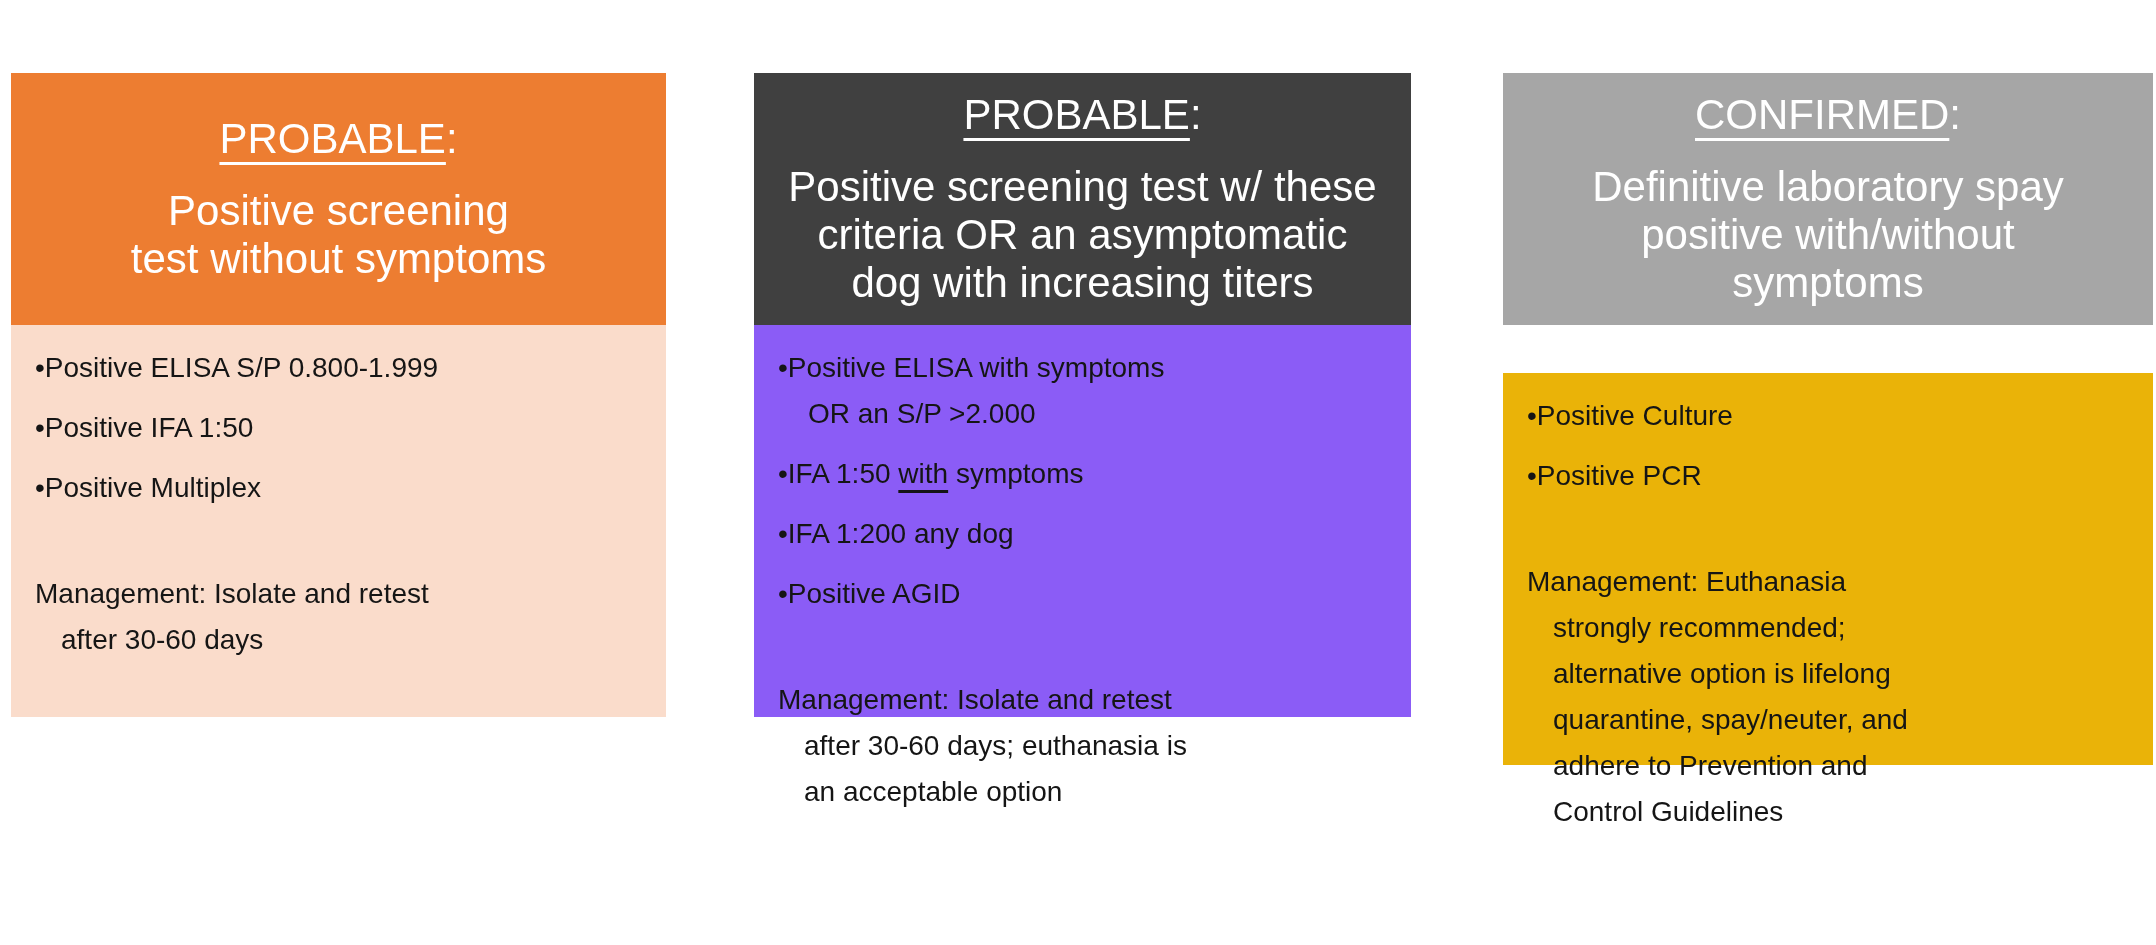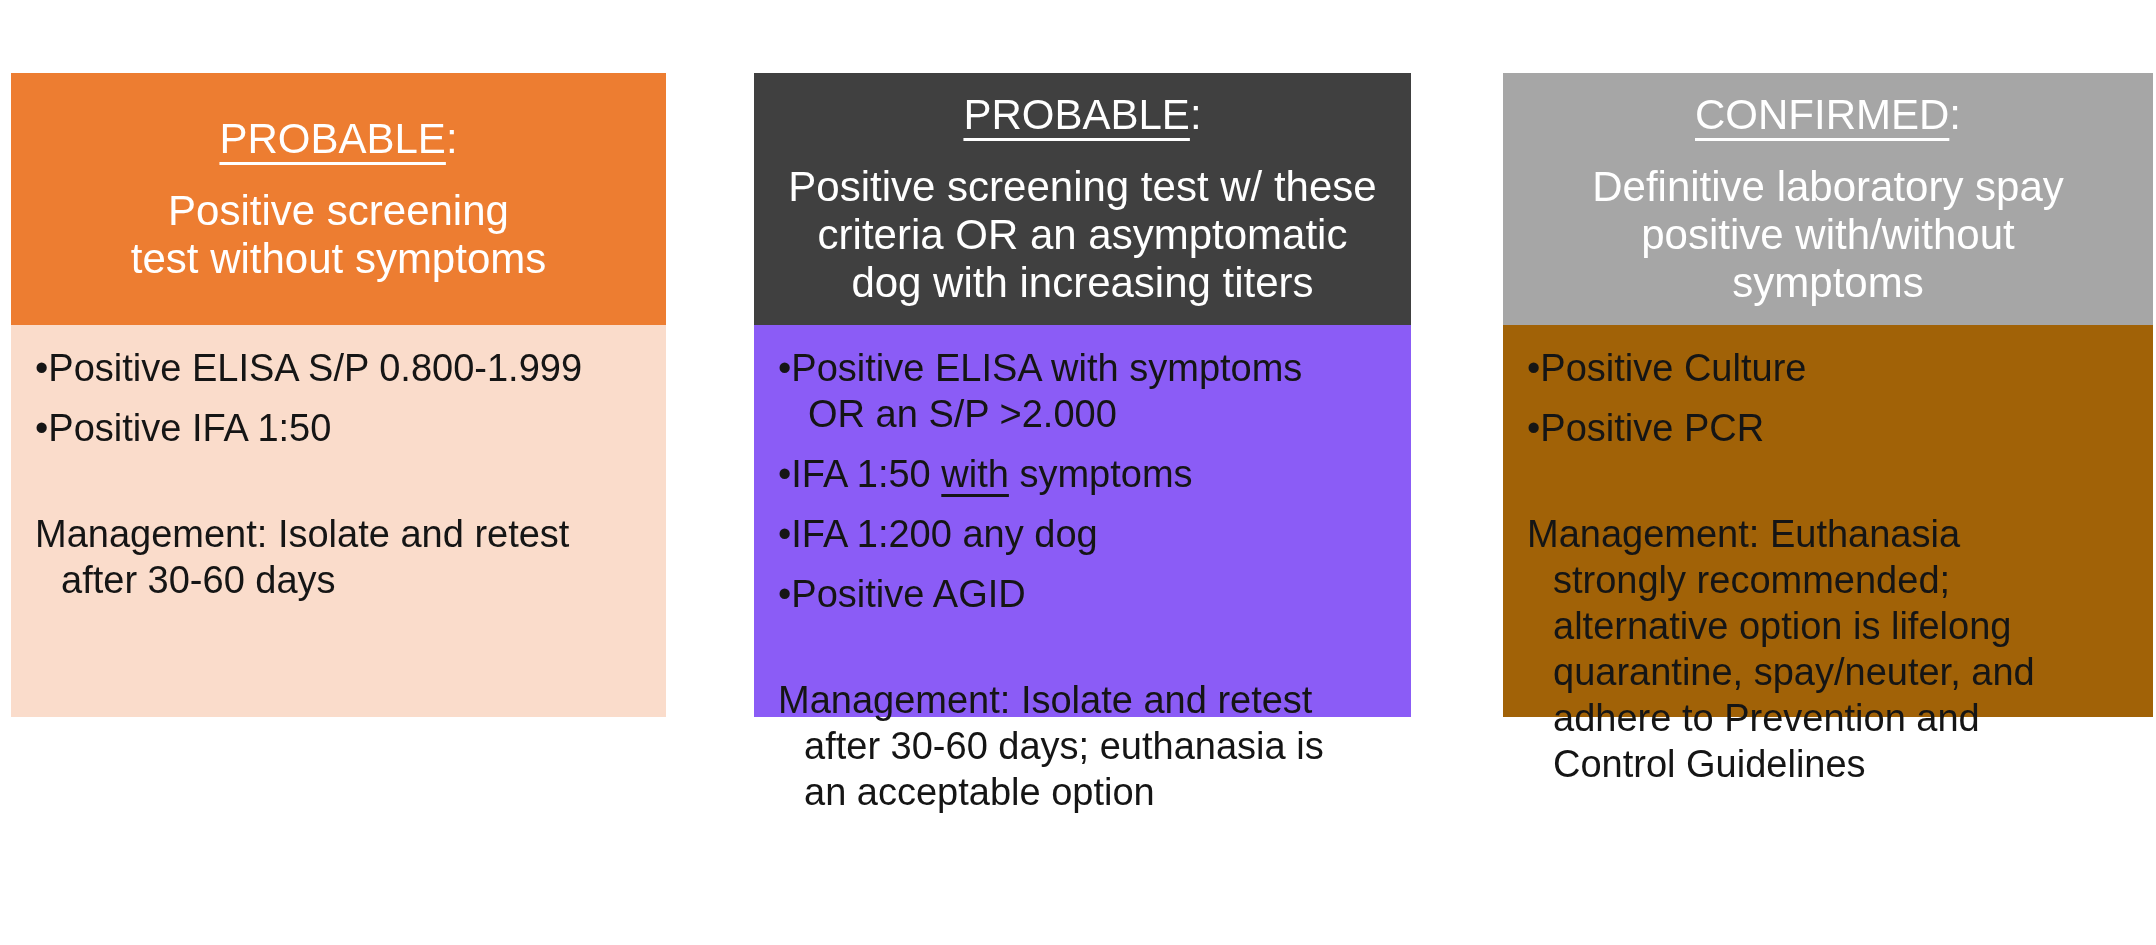"•Positive ELISA S/P 0.800-1.999" .card-body { font-size: 38px -> 28px }
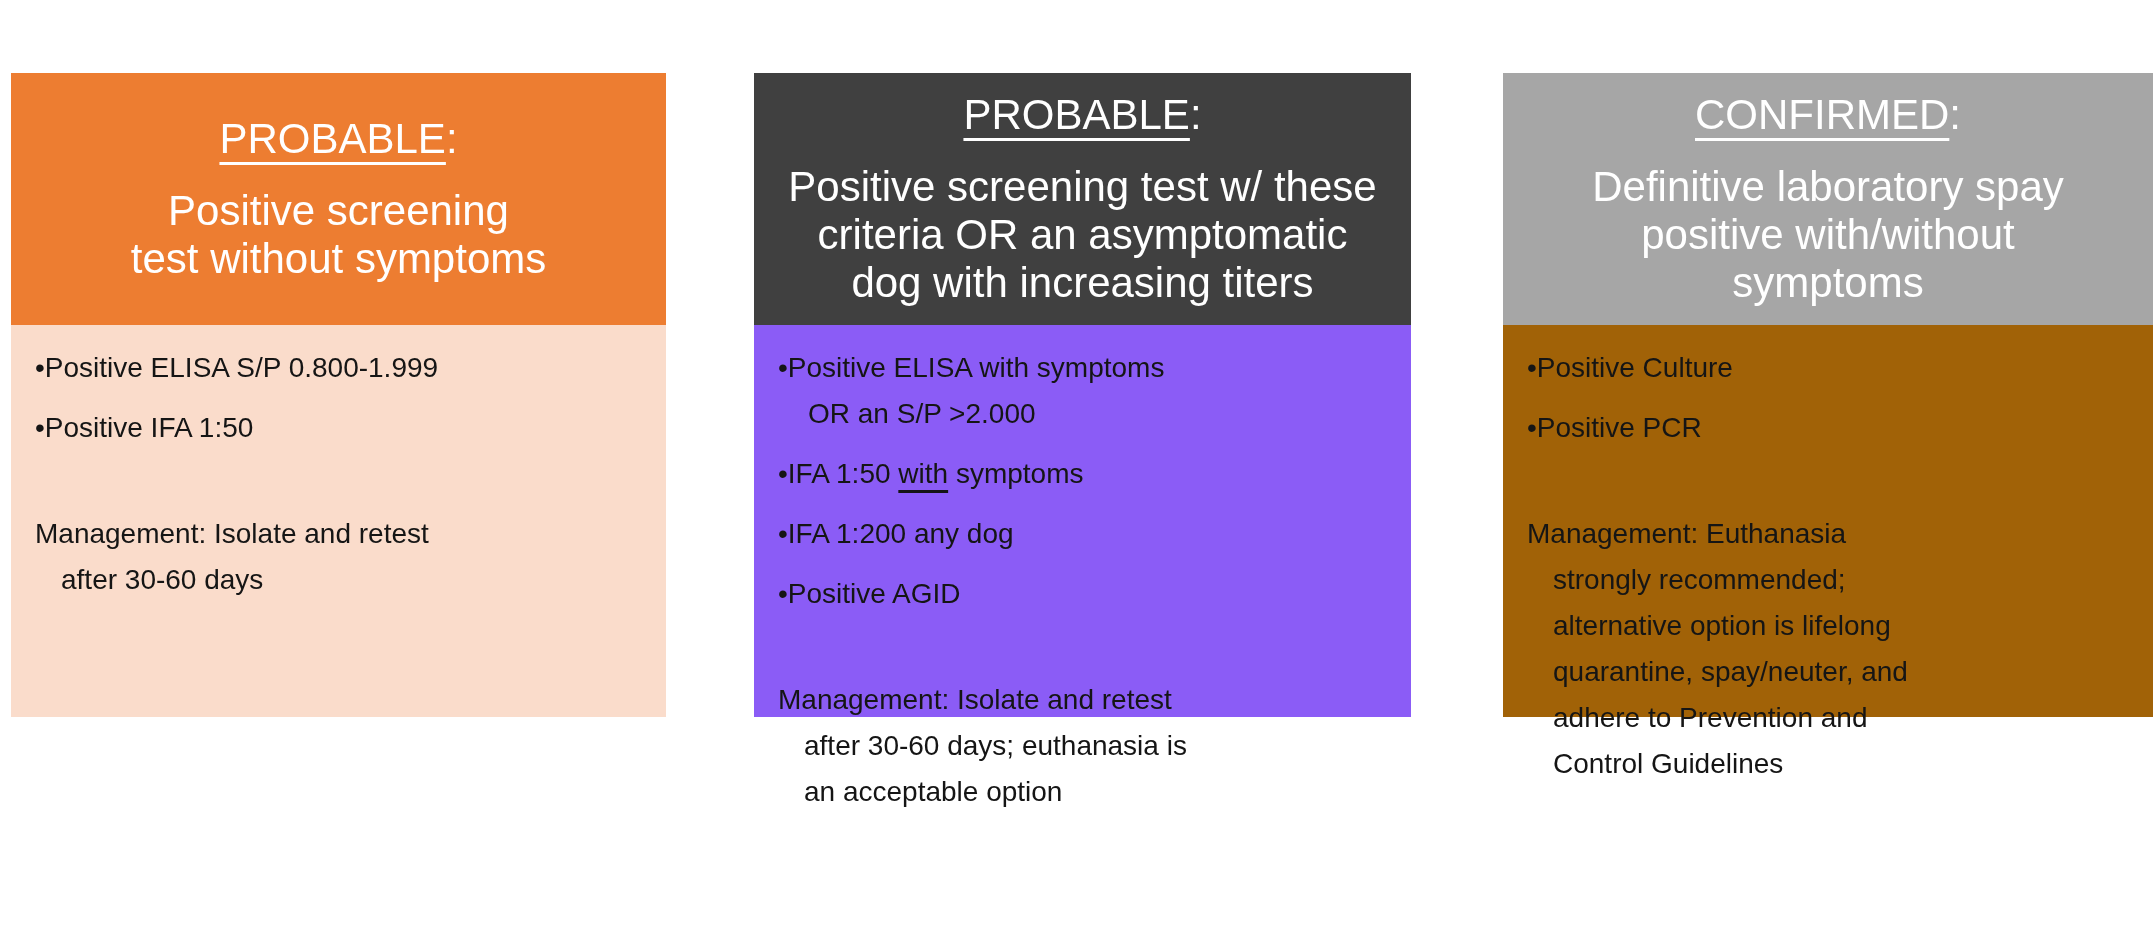"•Positive Culture" div.card-body { background: #a16207 -> #eab308; margin-top: none -> 48px }
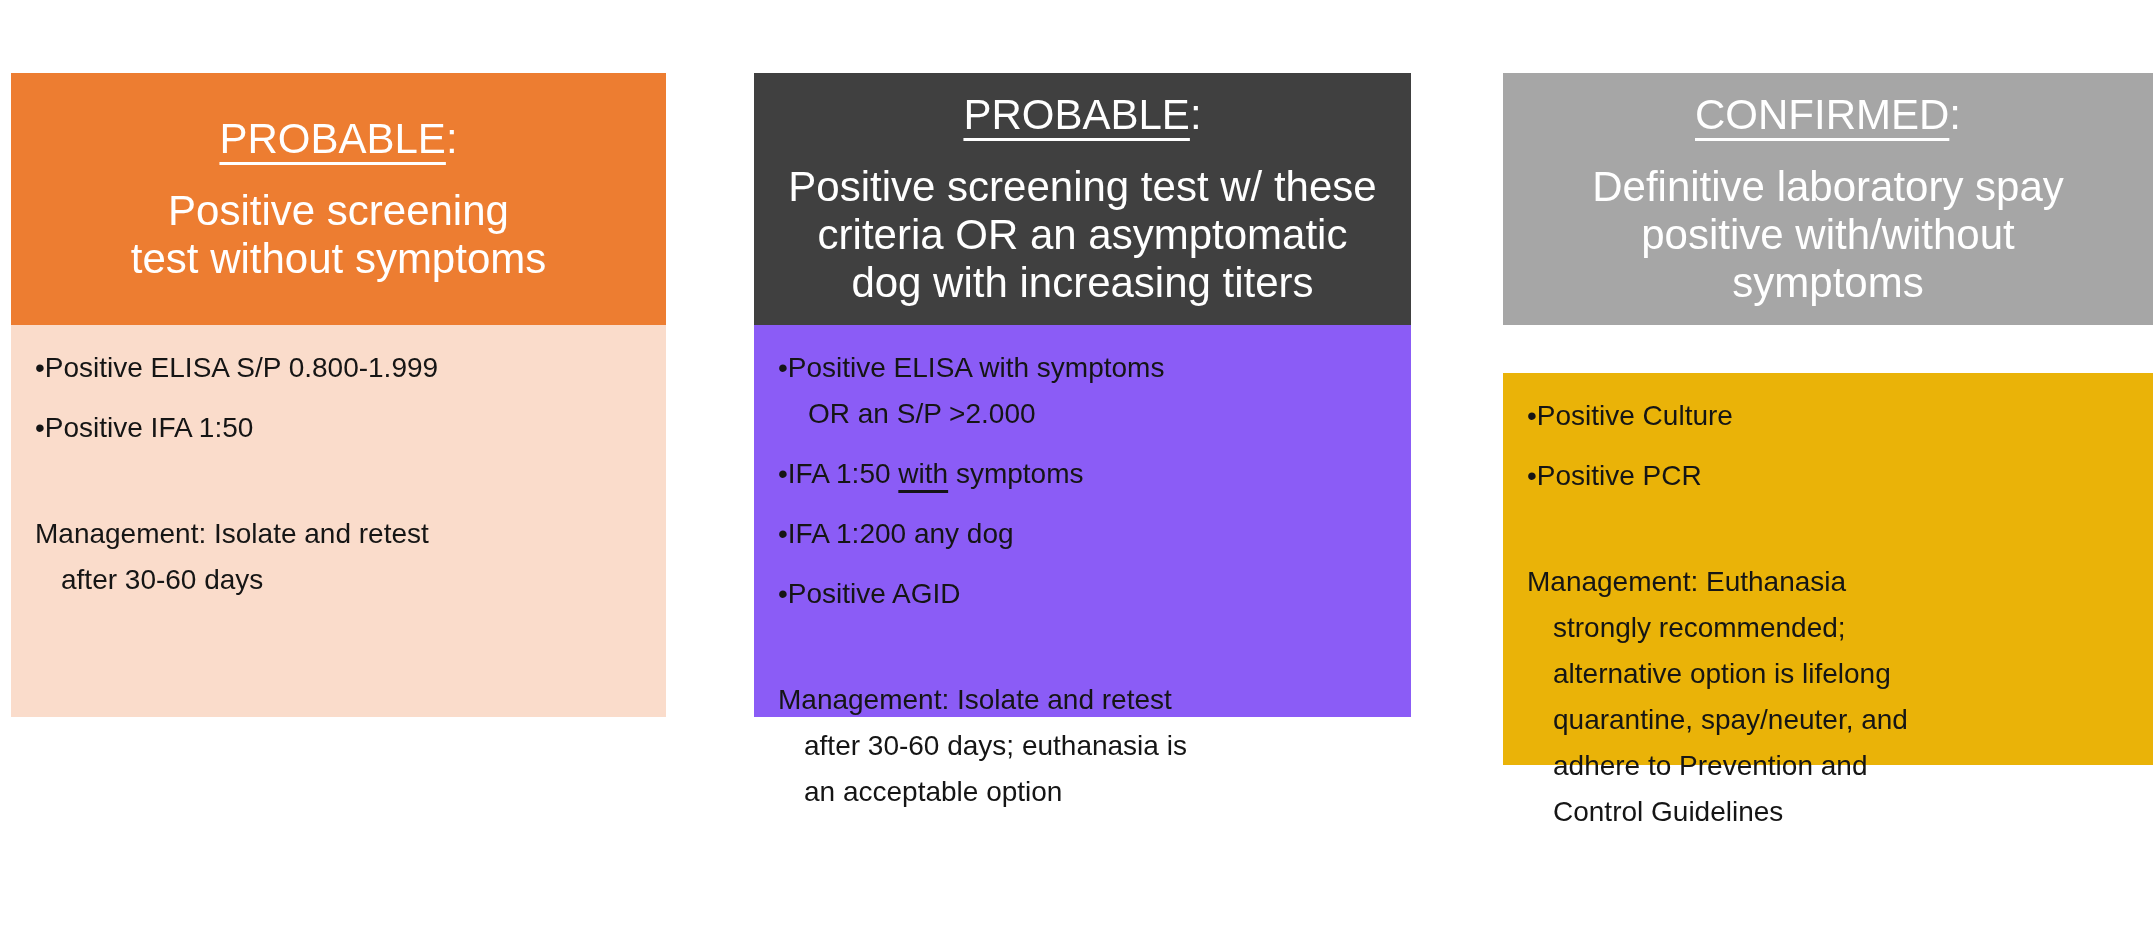"•Positive Multiplex" div.criteria-item { html: none -> <div>•Positive Multiplex</div> }
